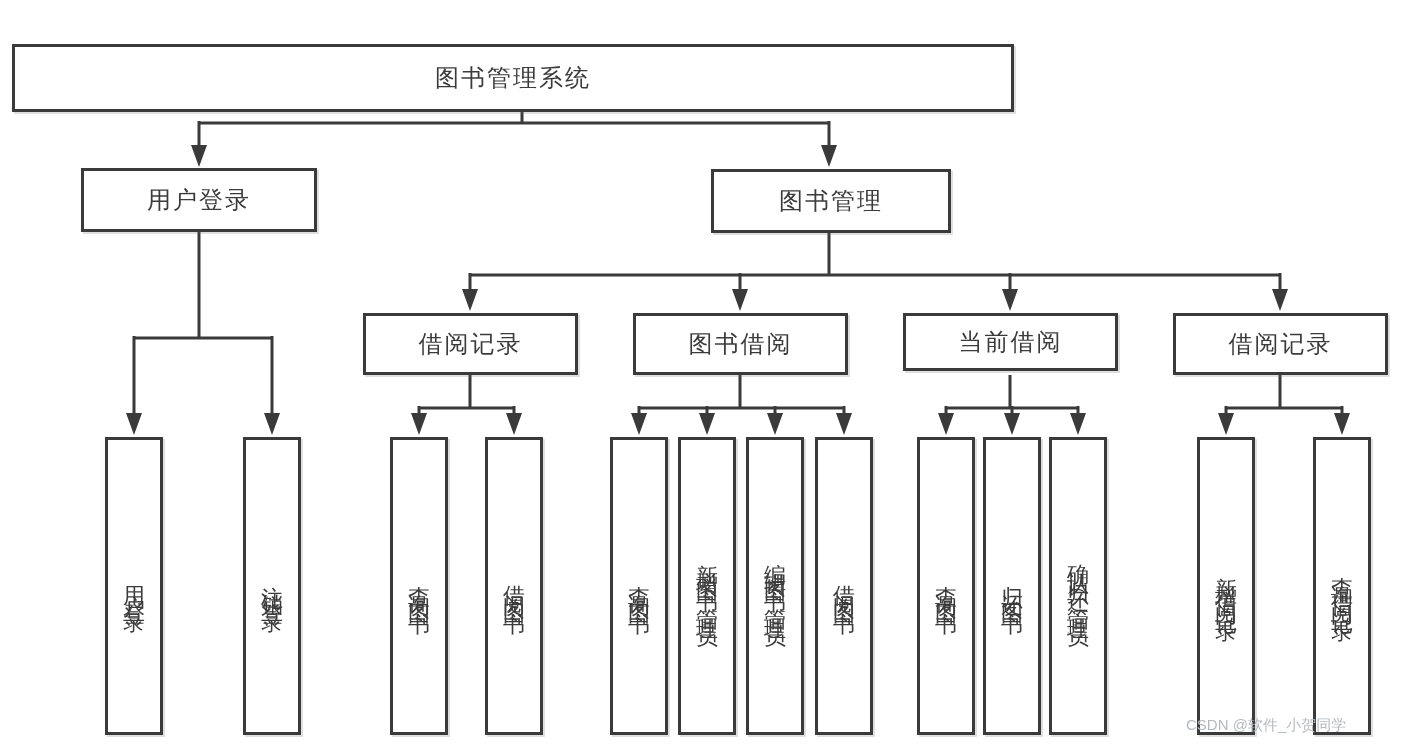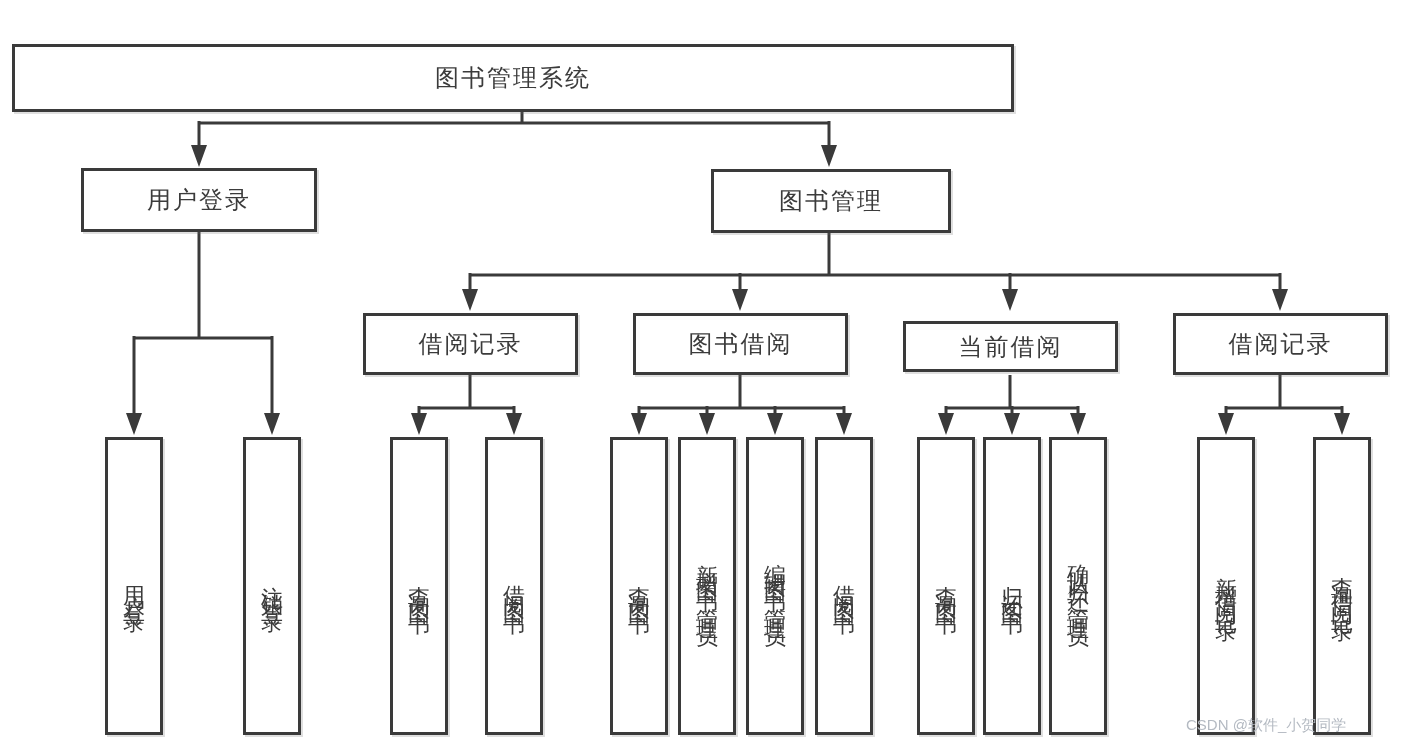"当前借阅" div.node { height: 51px -> 58px; top: 321px -> 313px }
